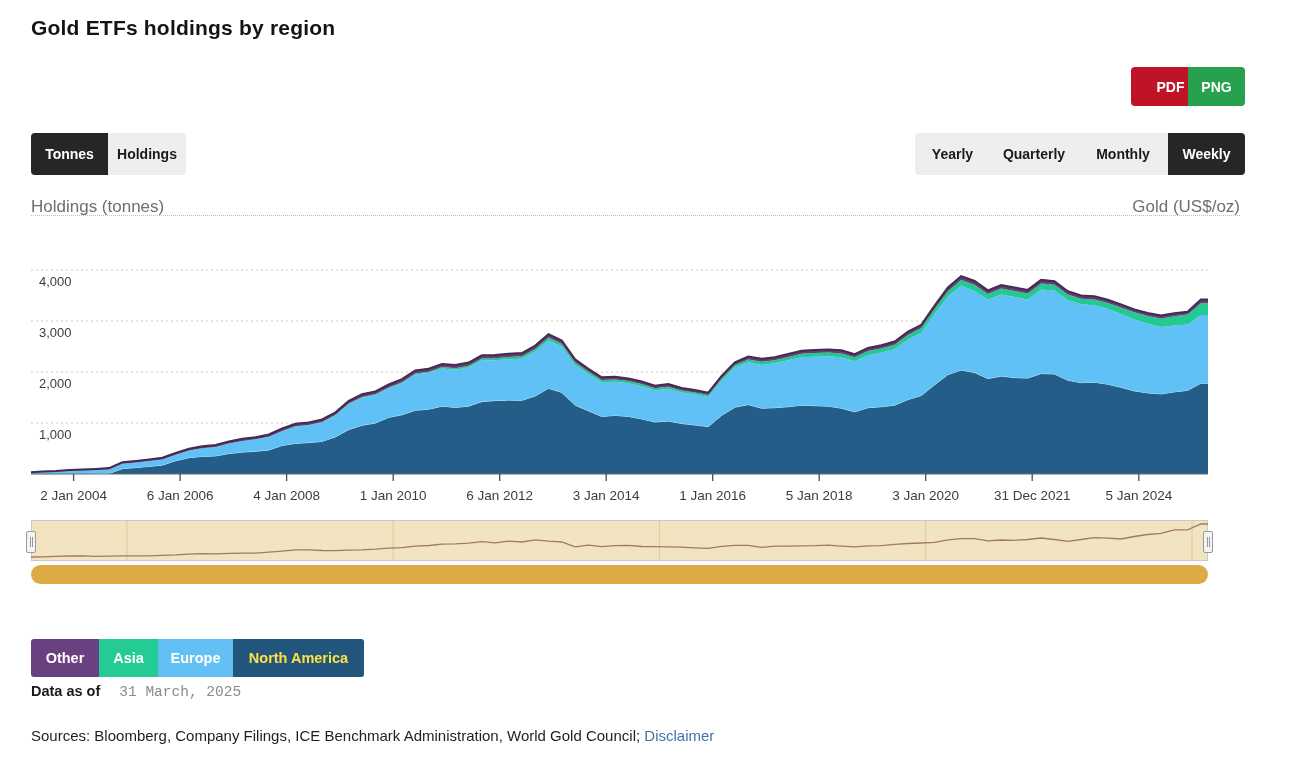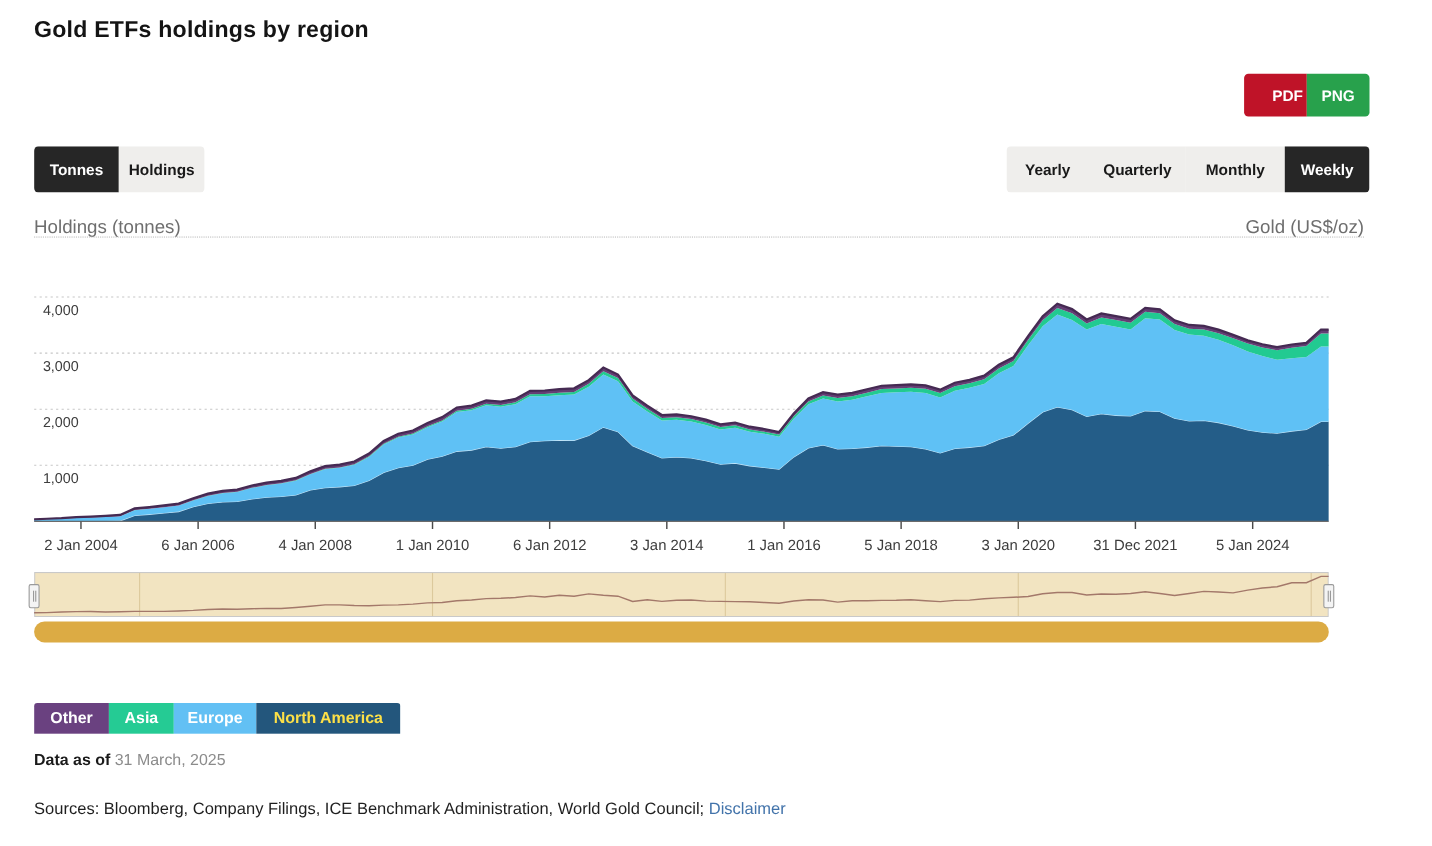"Other" .legend-btn { height: 28px -> 38px }
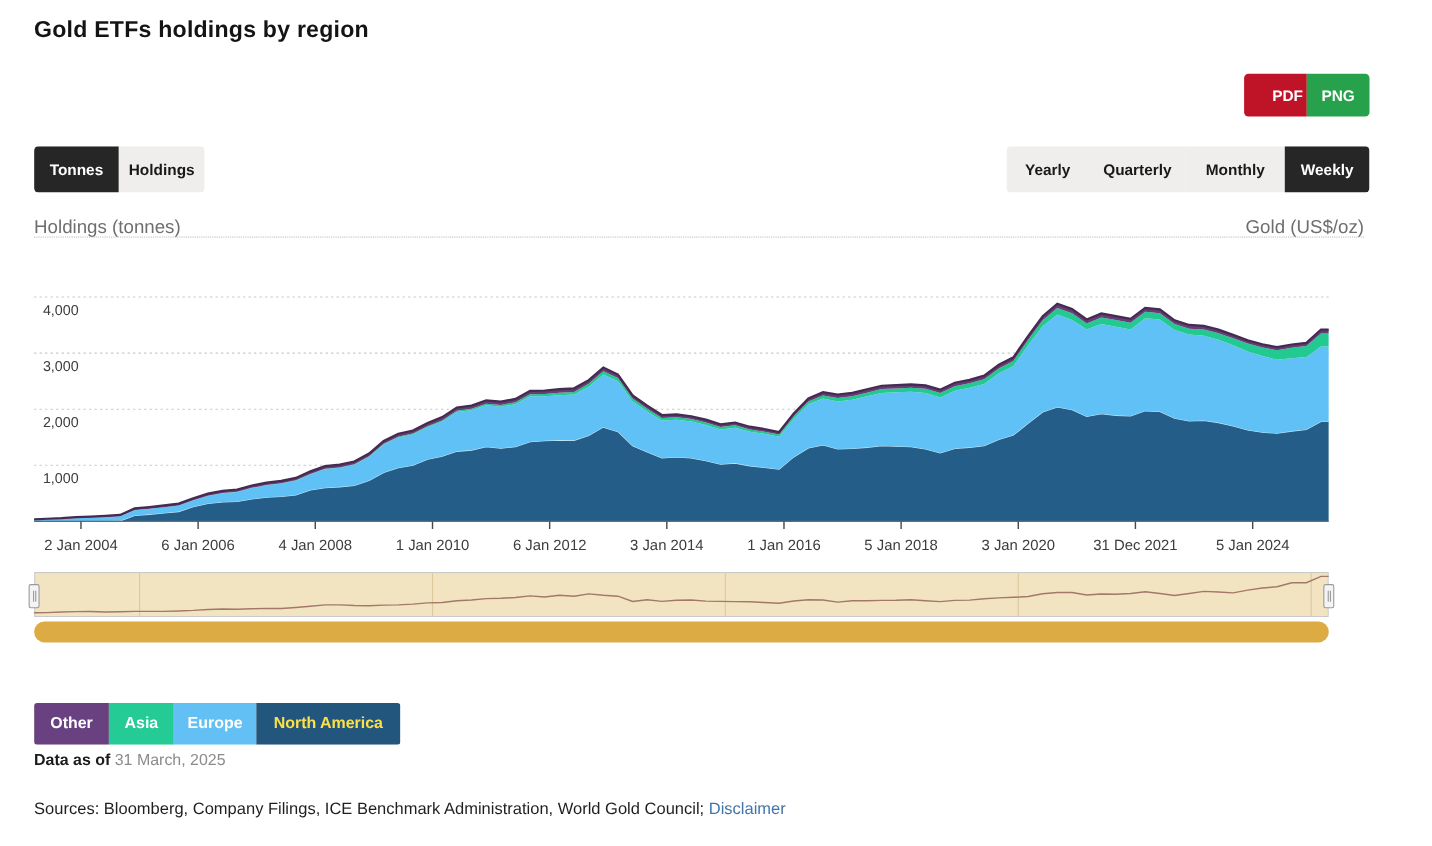"31 March, 2025" .data-asof .date { font-family: none -> Liberation Mono, monospace; padding-left: 4px -> 19px }
